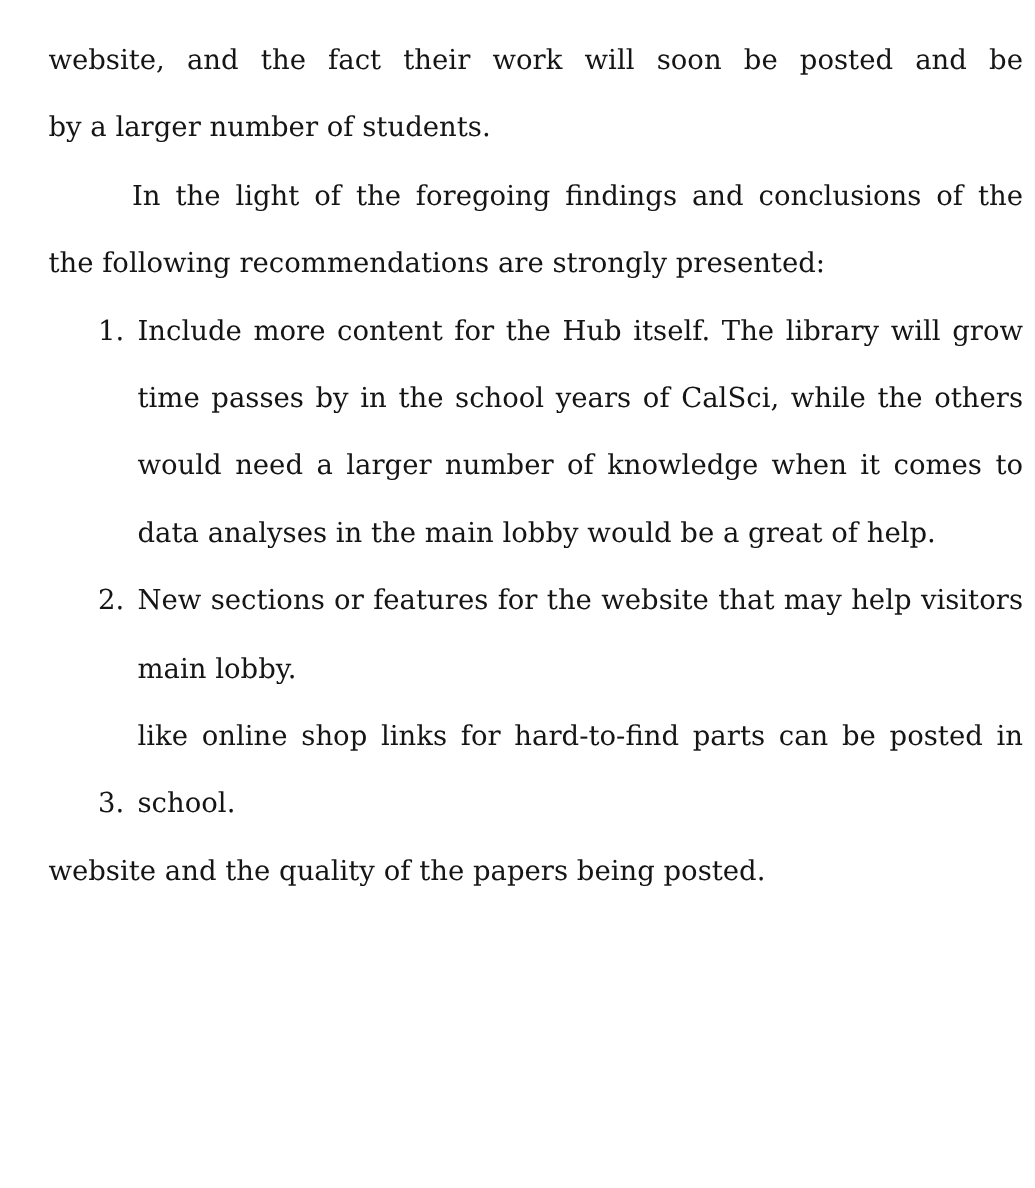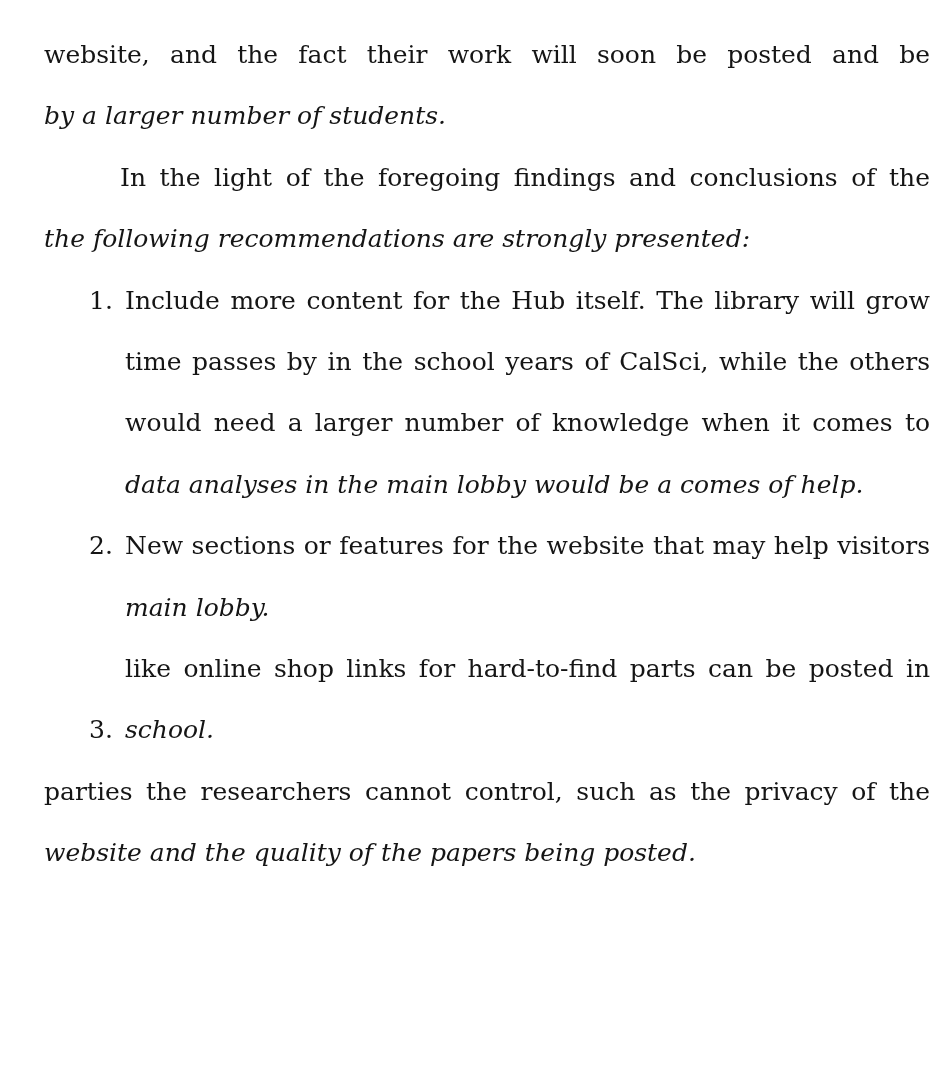"by a larger number of" .line.last { font-style: italic -> none }
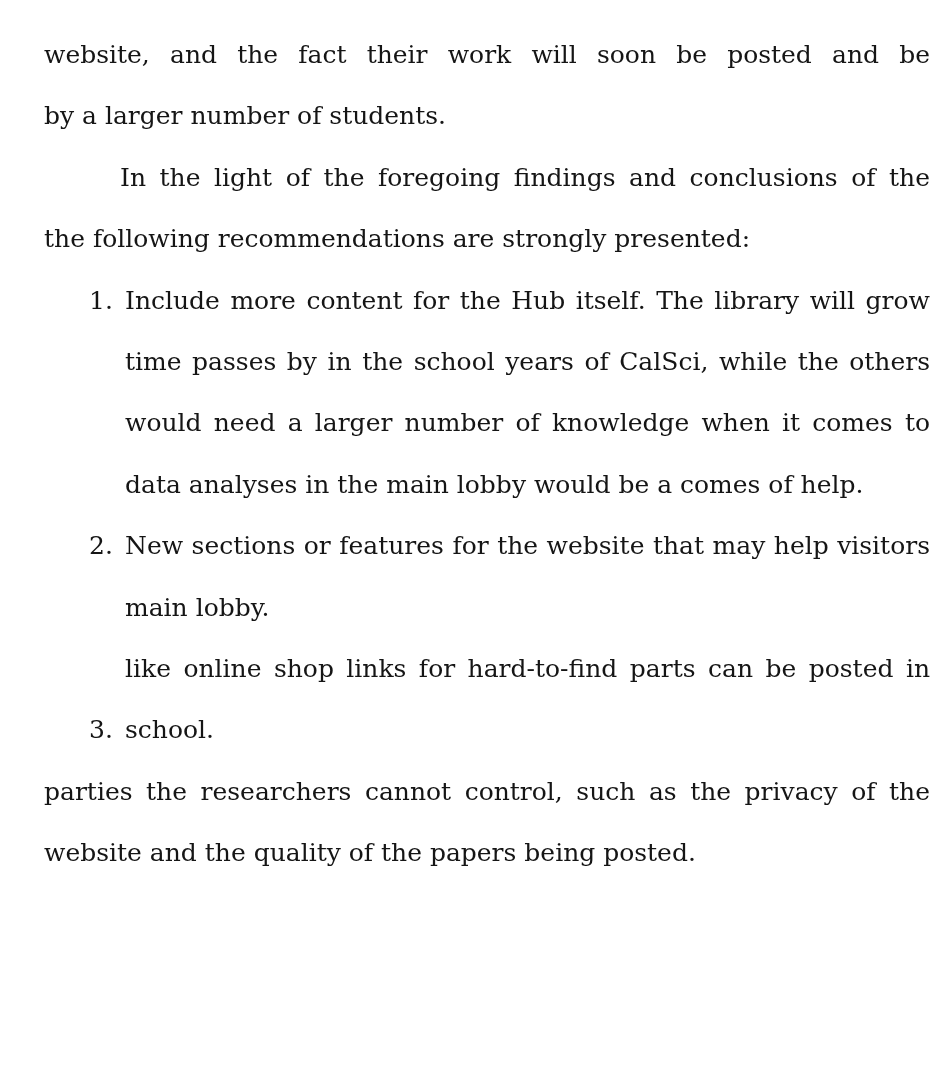"data analyses in the main" div.line { text: comes -> great }
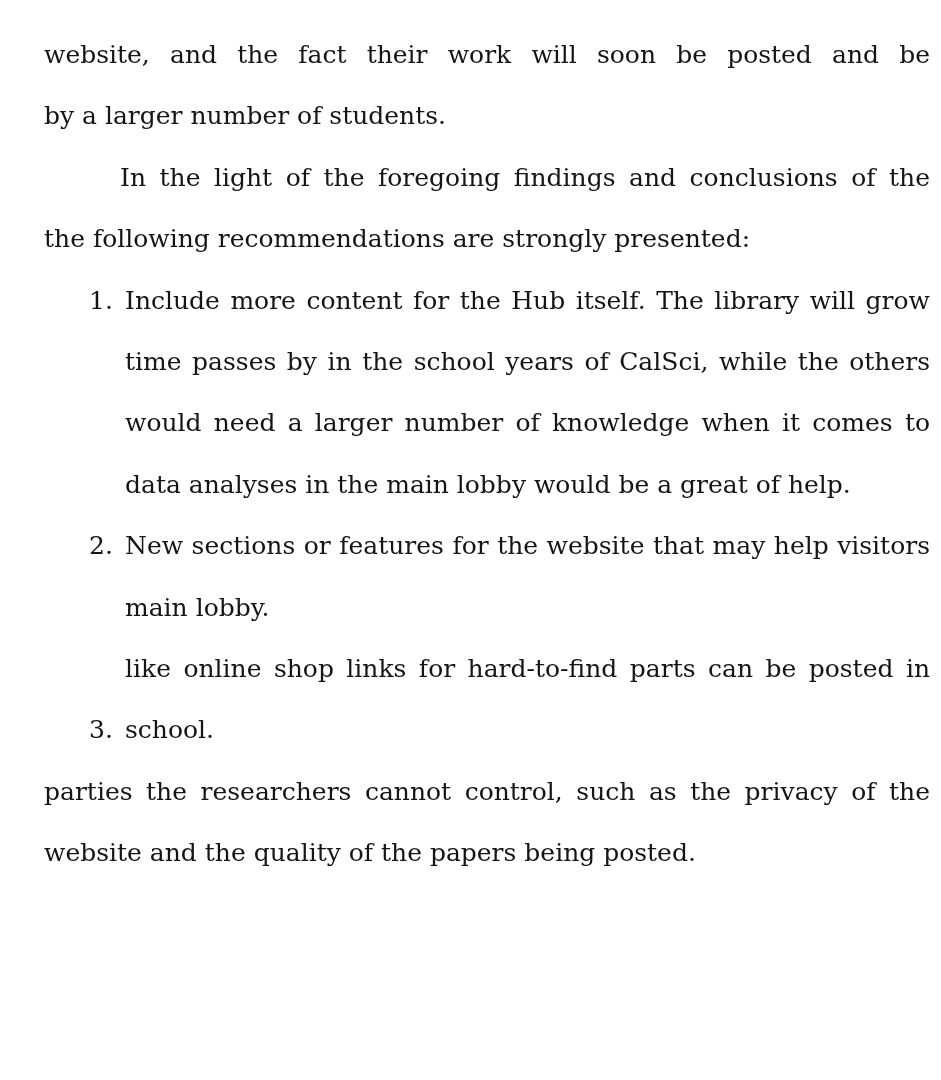"parties the researchers cannot control," div.line { html: <div>parties the researchers cannot control, such as the privacy of the</div> -> none }
